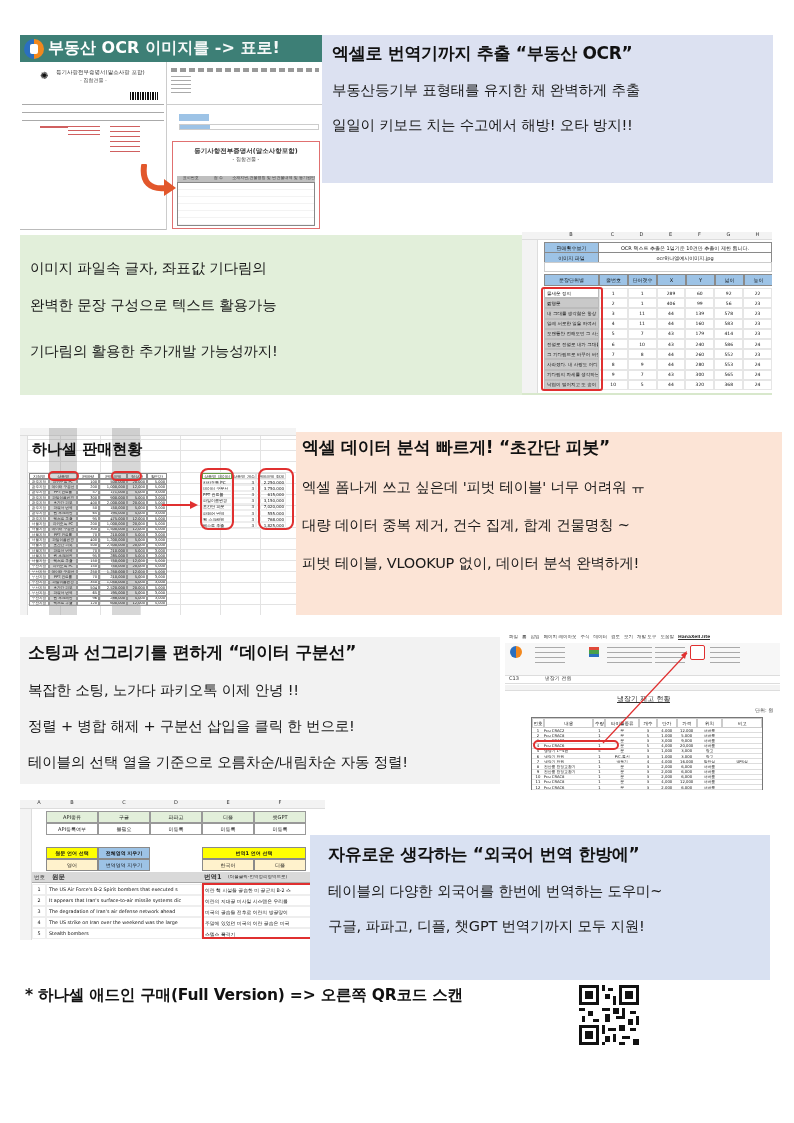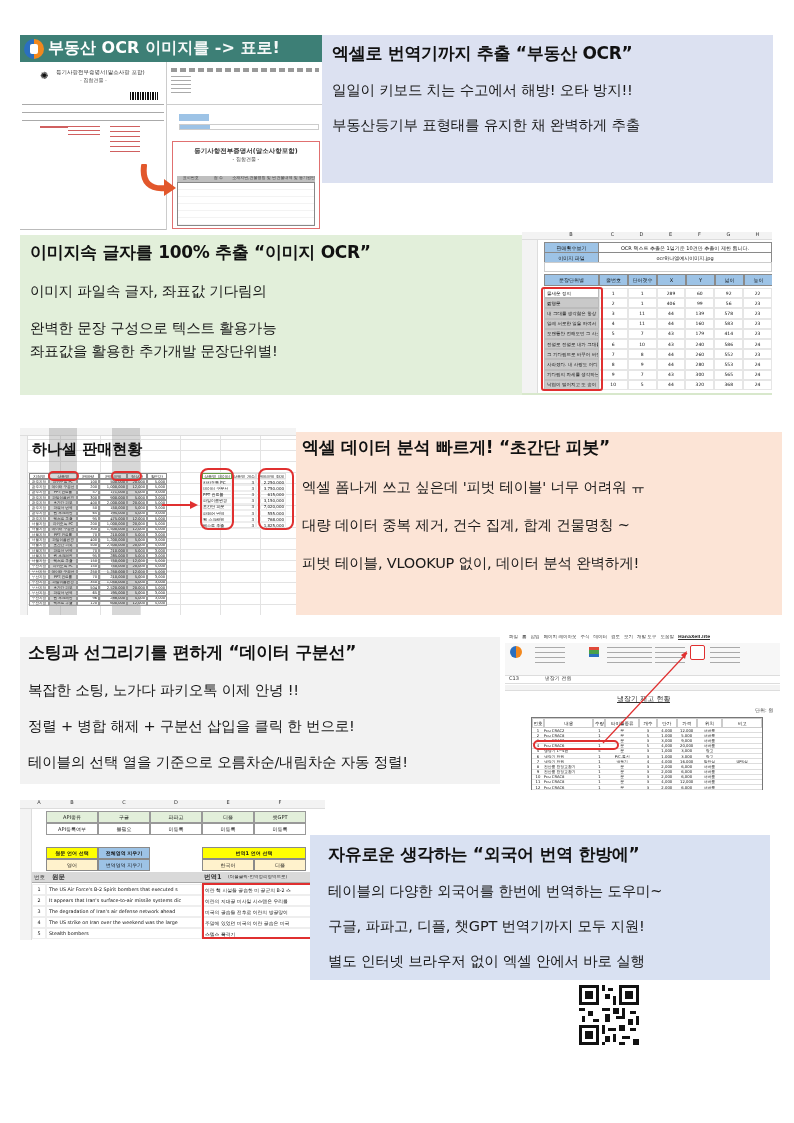"일일이 키보드 치는 수고에서 해방!" div.line { order: before "부동산등기부 표형태를 유지한 채 완벽하게" -> after "부동산등기부 표형태를 유지한 채 완벽하게" }
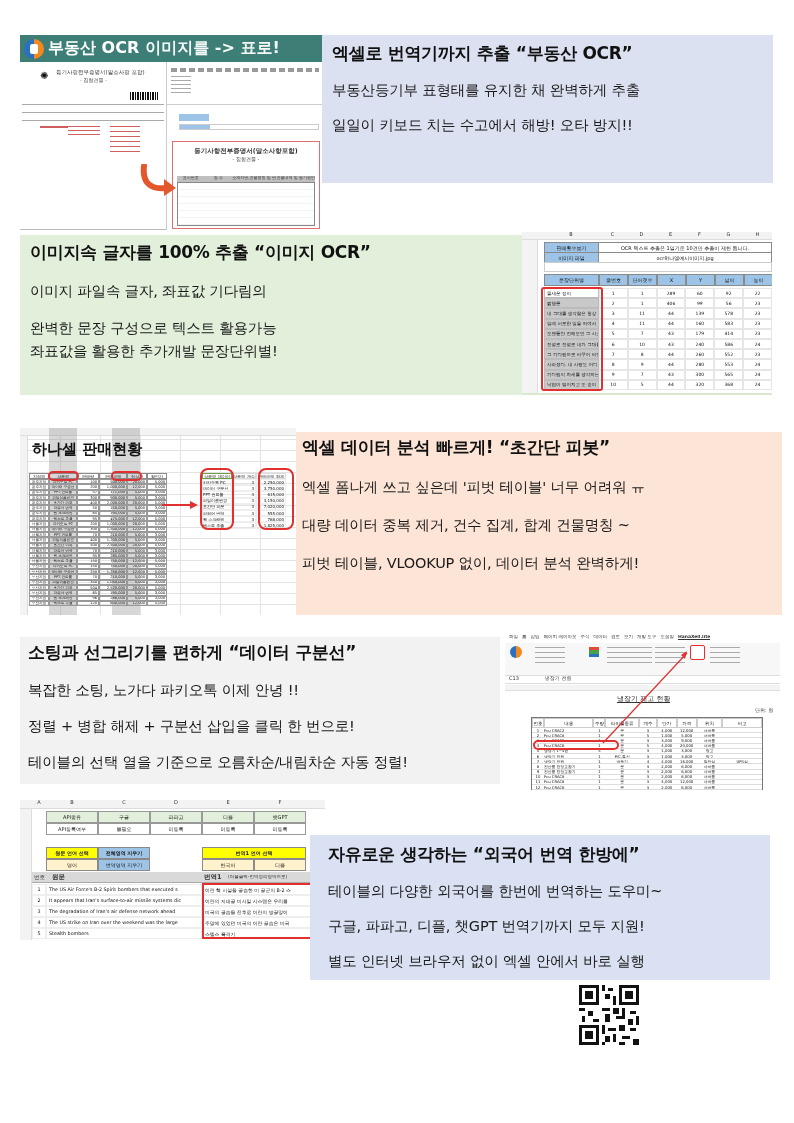"이미지속 글자를 100% 추출 “이미지" div.title { html: <div>이미지속 글자를 100% 추출 “이미지 OCR”</div> -> none }
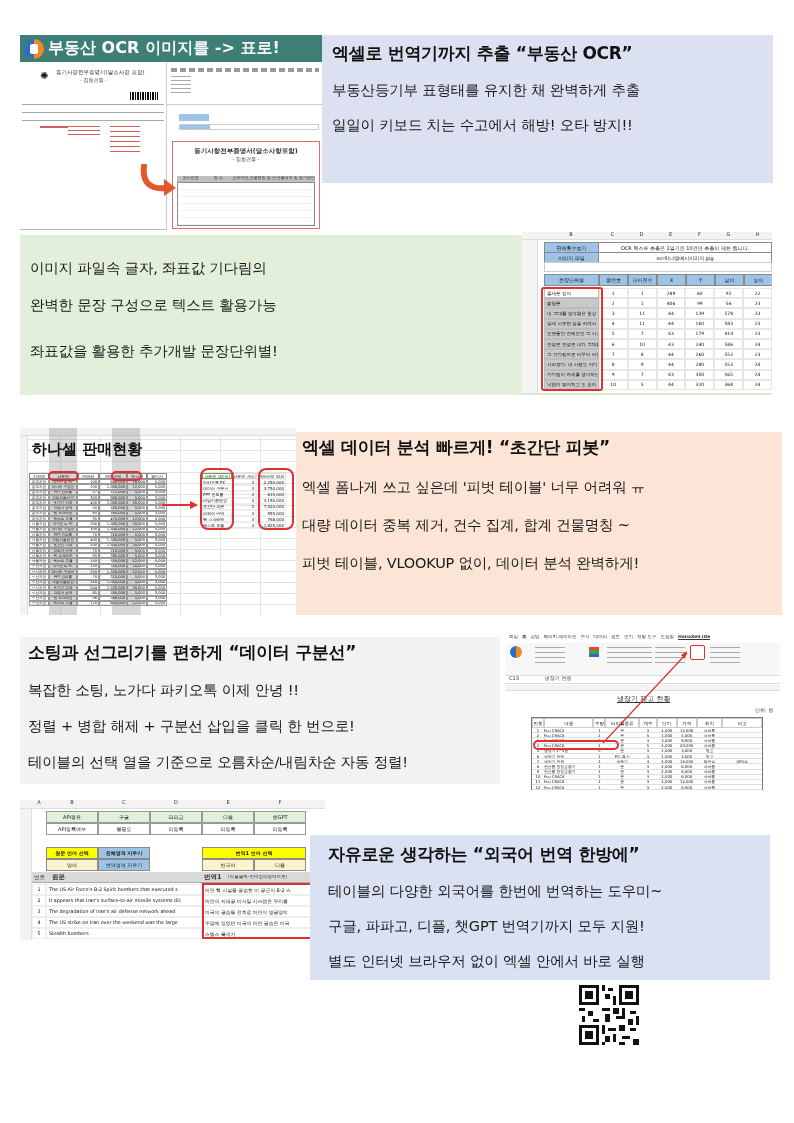"좌표값을 활용한 추가개발 문장단위별!" div.line { text: 좌표값을 활용한 추가개발 문장단위별 -> 기다림의 활용한 추가개발 가능성까지 }
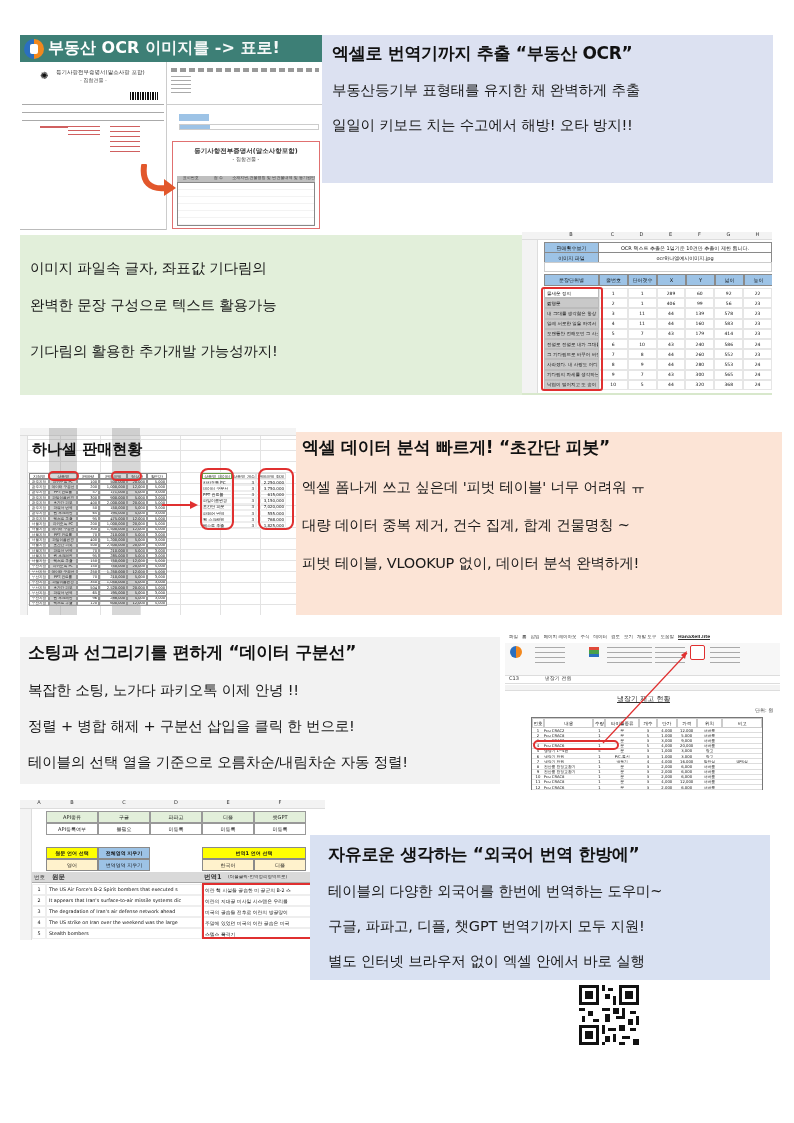"별도 인터넷 브라우저 없이 엑셀" div.line { html: <div>별도 인터넷 브라우저 없이 엑셀 안에서 바로 실행</div> -> none }
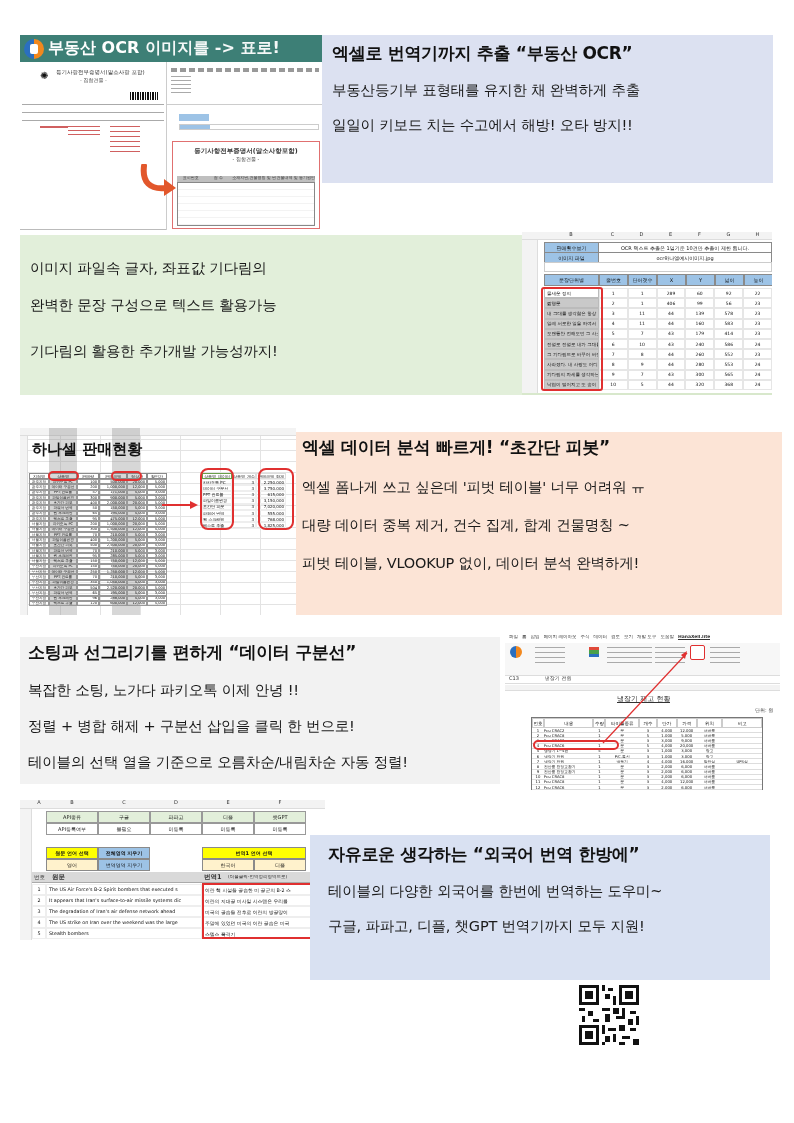"* 하나셀 애드인 구매(Full Version)" div.fl { html: none -> <div>* 하나셀 애드인 구매(Full Version) =&gt; 오른쪽 QR코드 스캔</div> }
